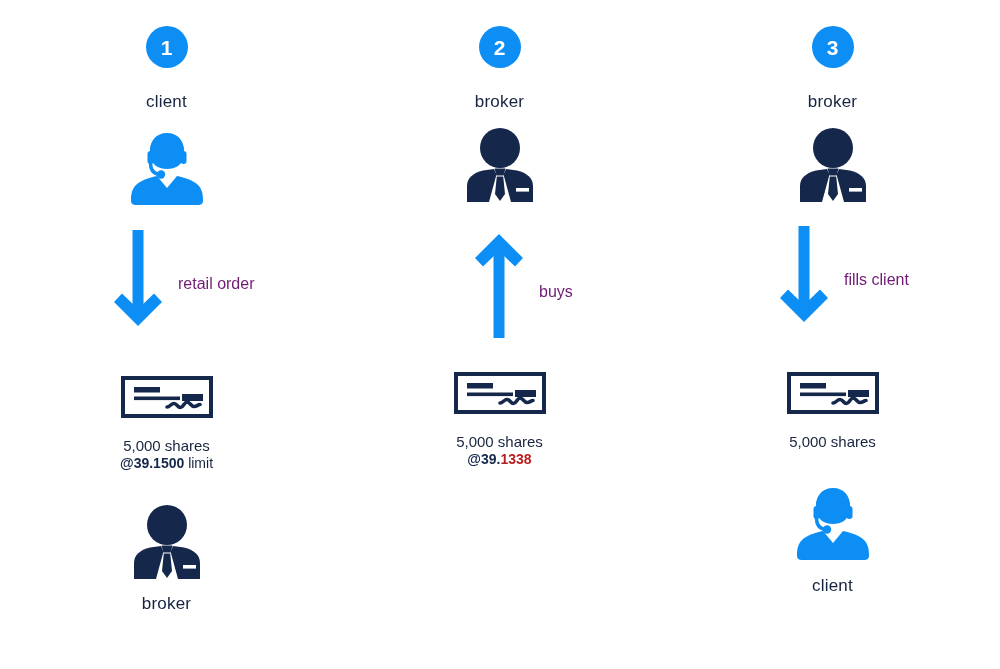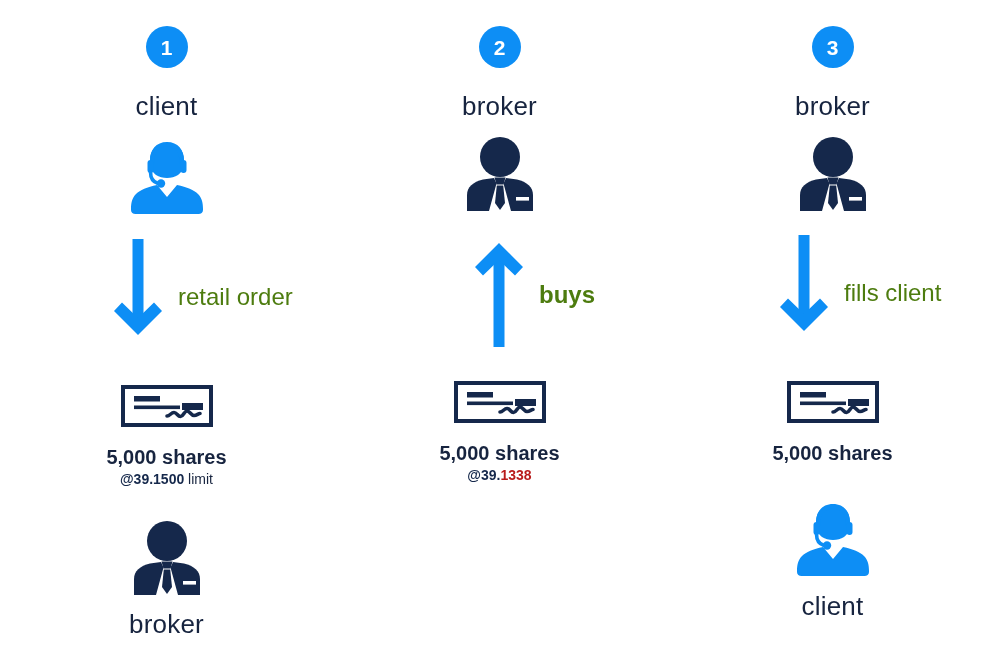"client" .actor-label { font-size: 26px -> 17px }
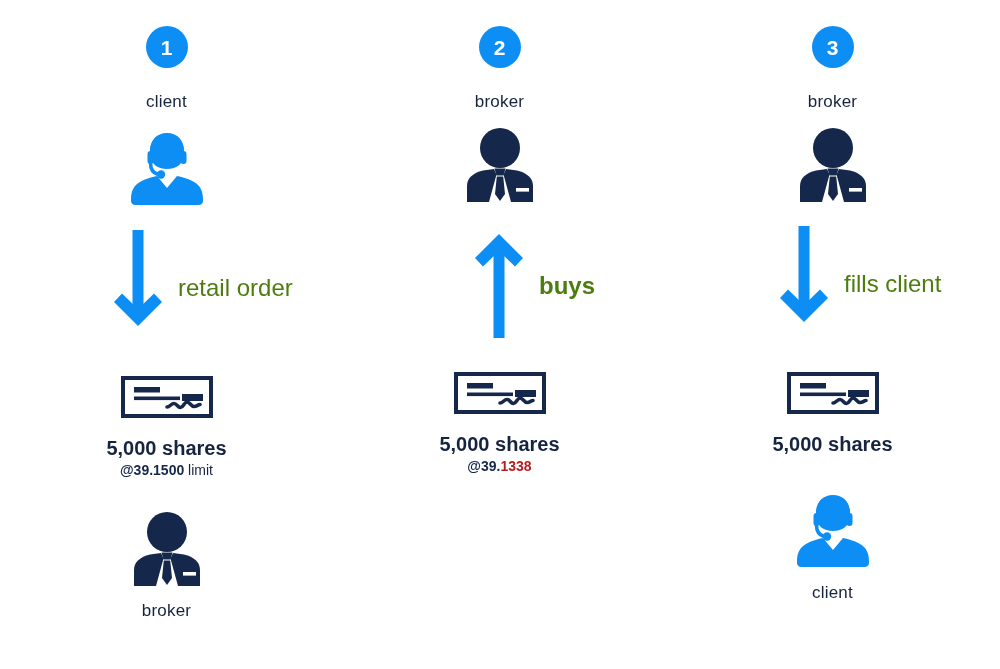"retail order" .arrow-label { color: #4d7c0f -> #701a75; font-size: 24px -> 16px }
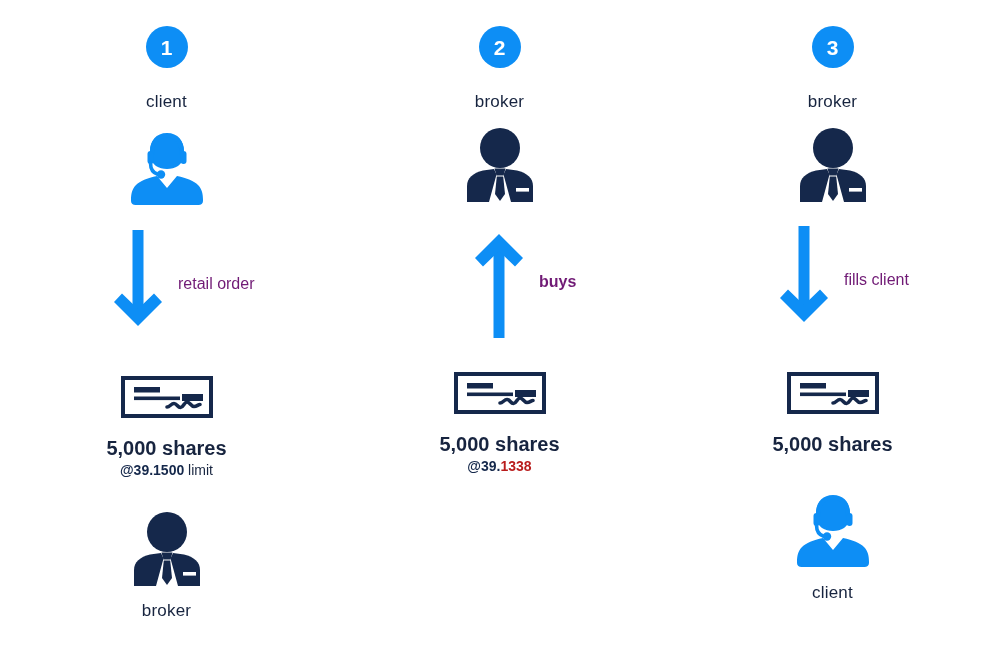"buys" span.arrow-label { font-weight: bold -> none; top: 48px -> 58px }
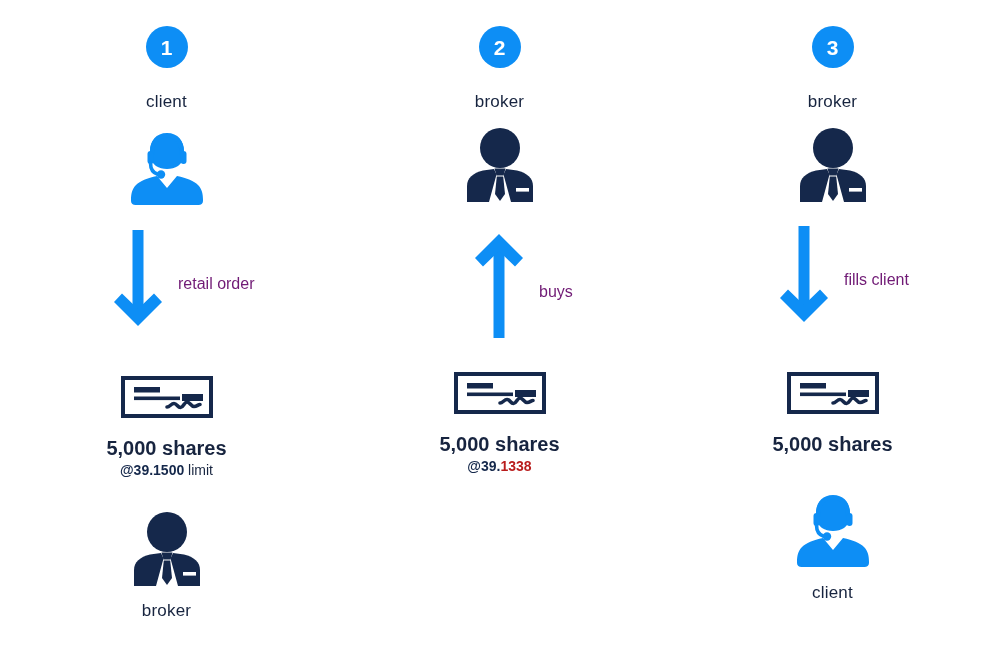"5,000 shares" .amount-shares { font-size: 20px -> 15px; font-weight: 700 -> 400 }
